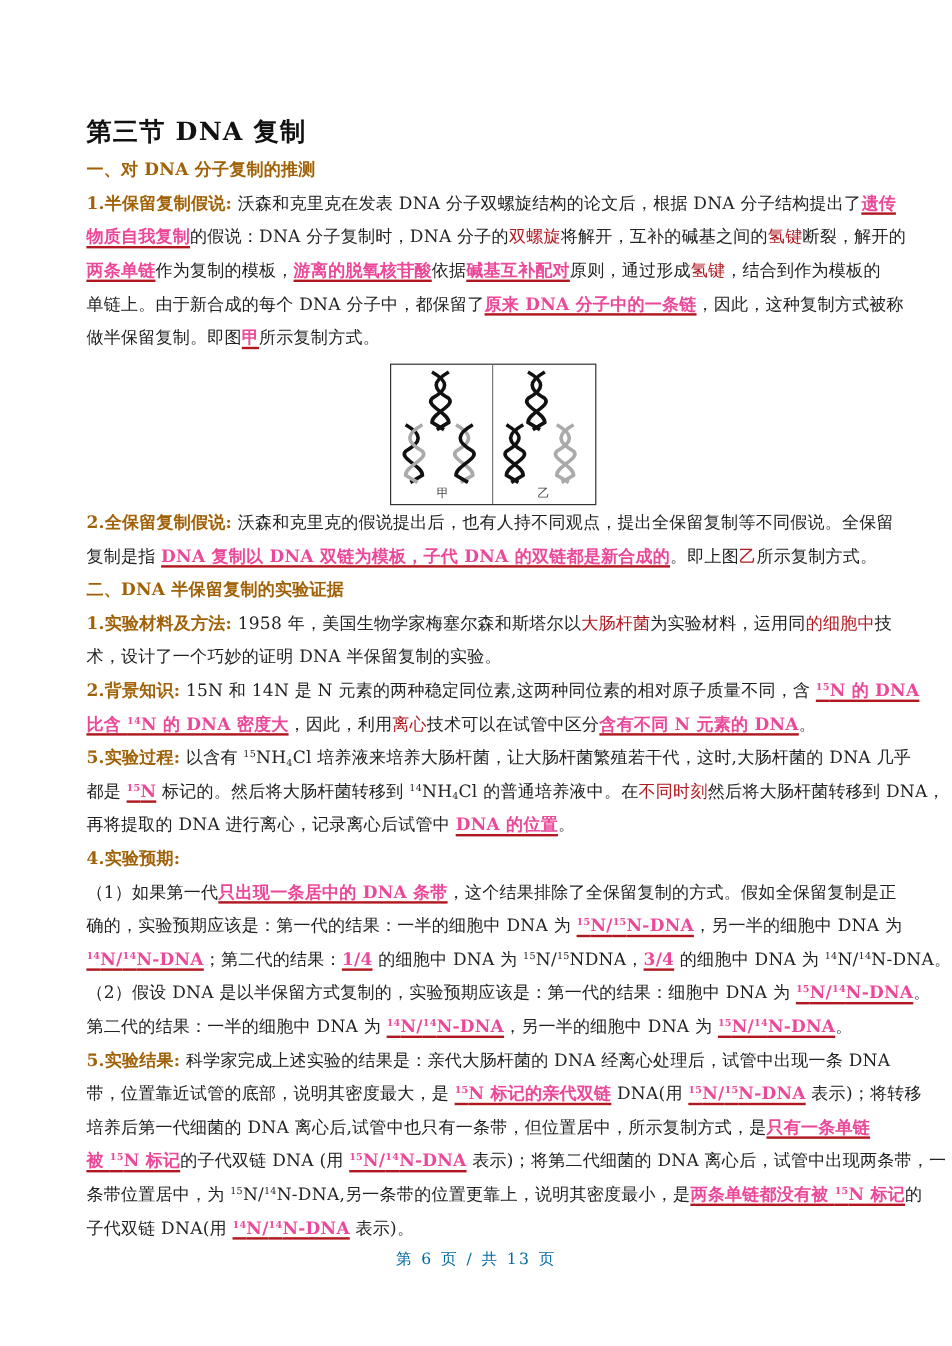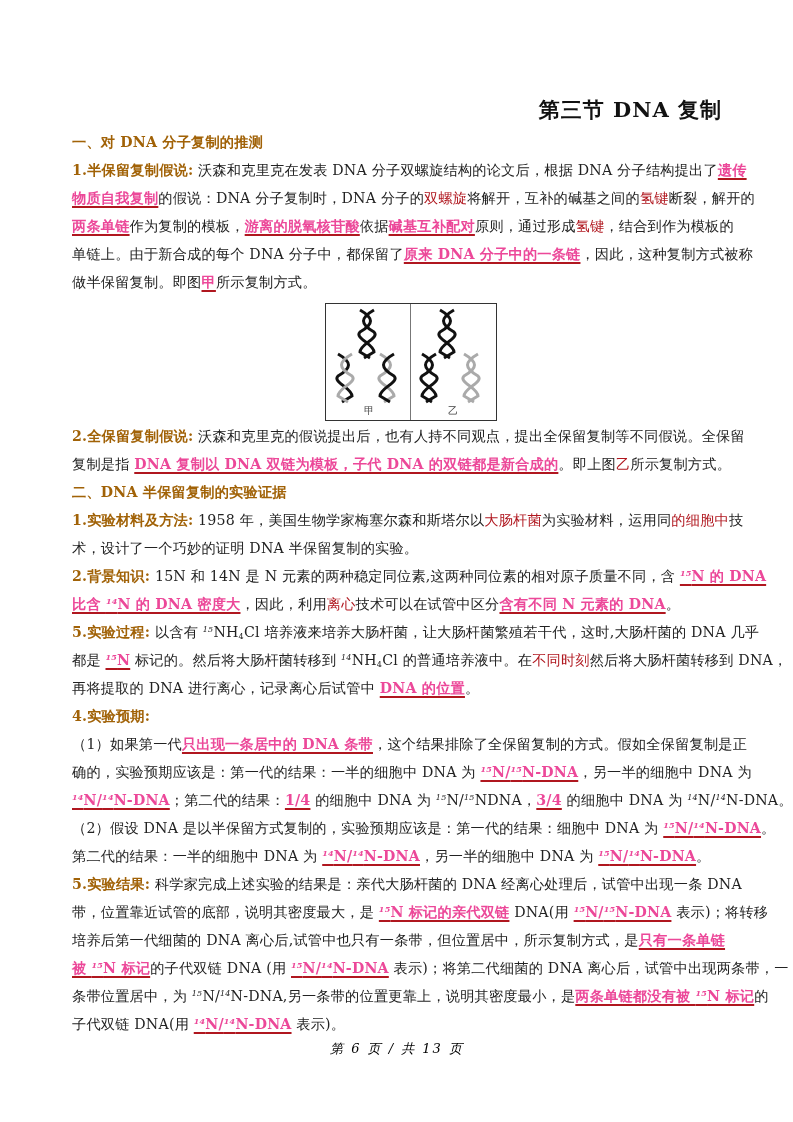"第三节 DNA 复制" .title { text-align: right -> left }
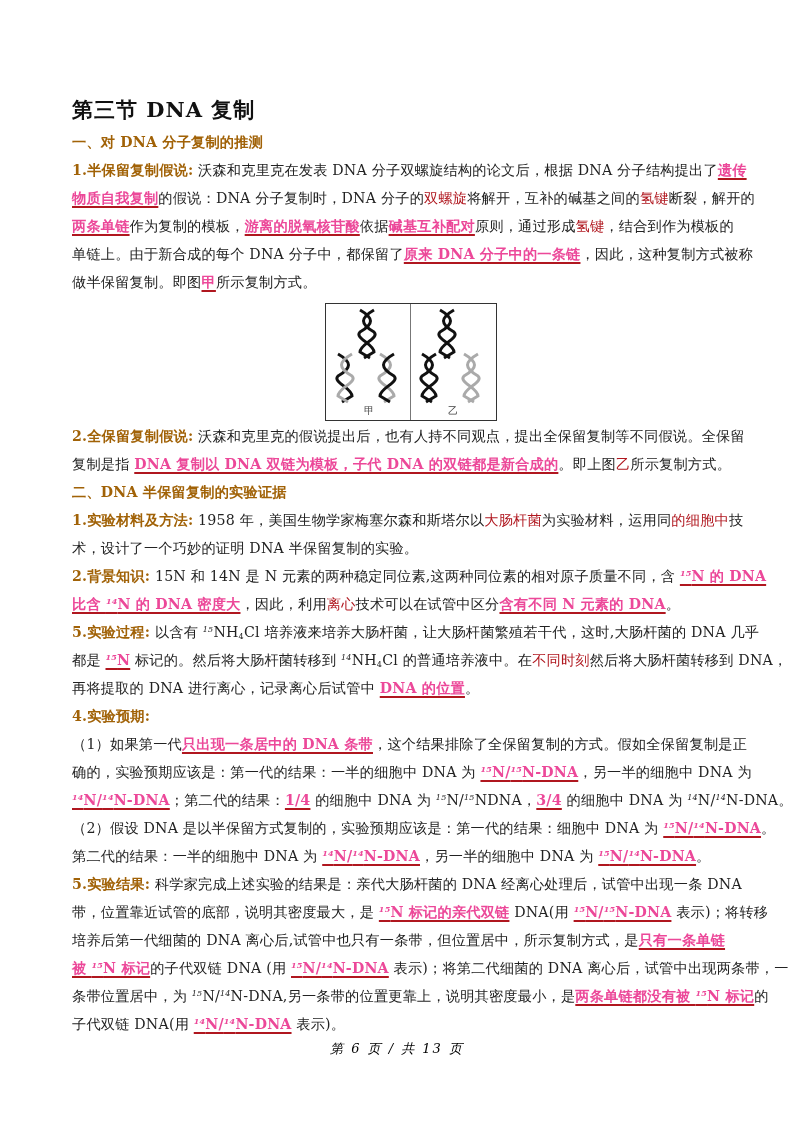"15" sup { font-style: italic -> none }
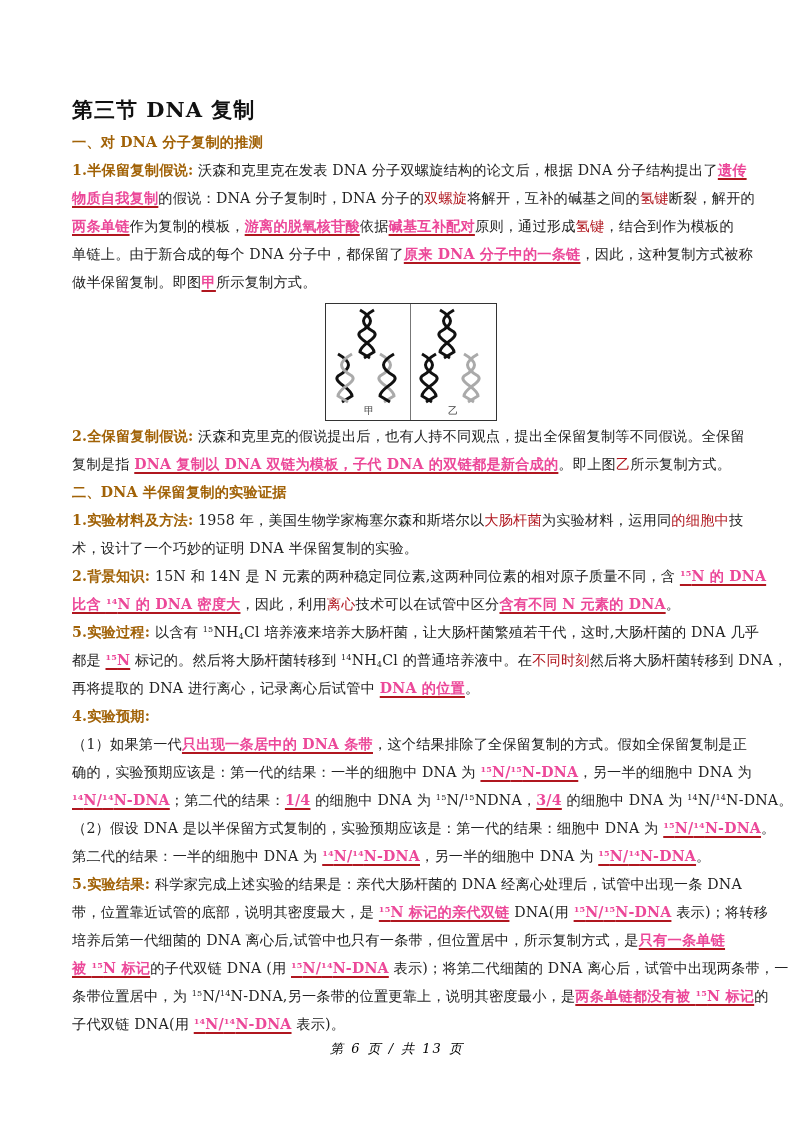"第 6 页 / 共" .footer { color: #000000 -> #0369a1; font-style: italic -> none }
